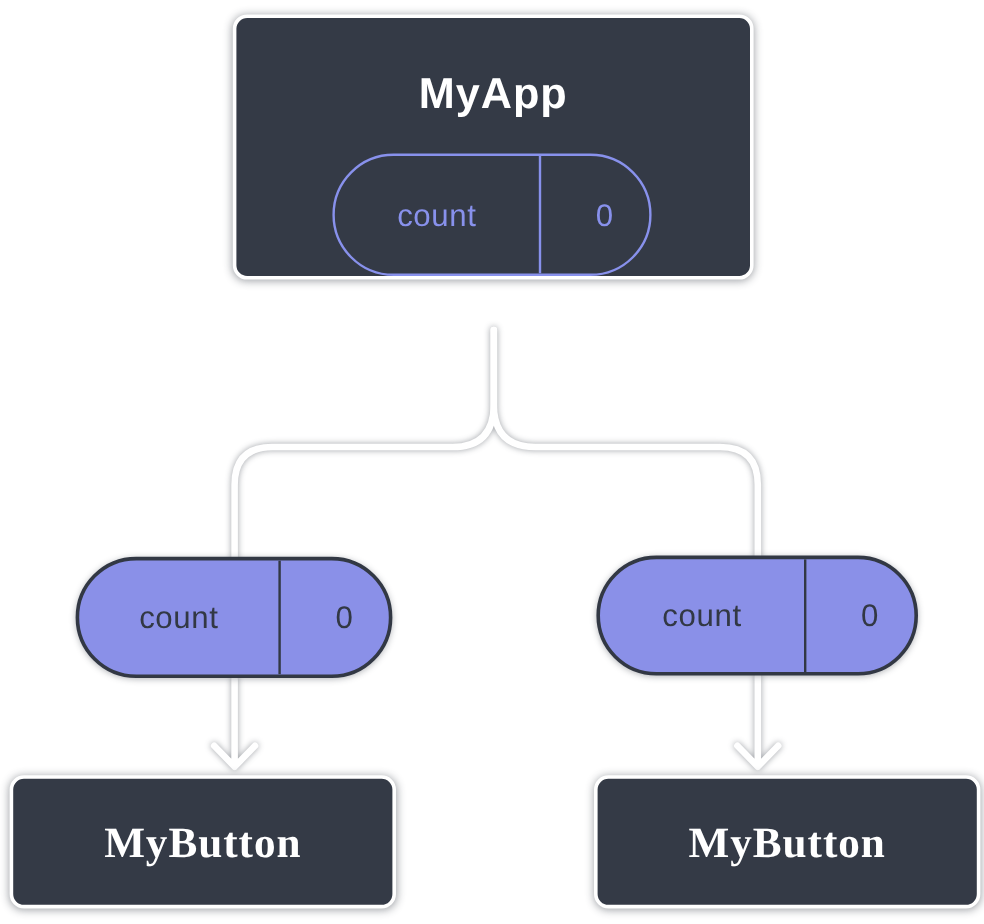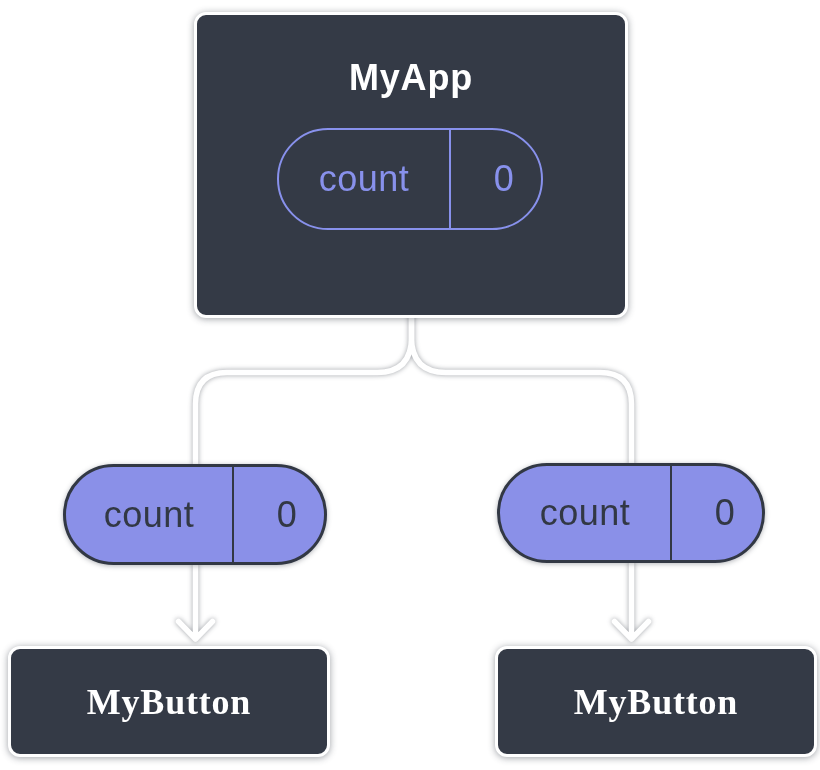"MyApp" div.node { height: 306px -> 221px }
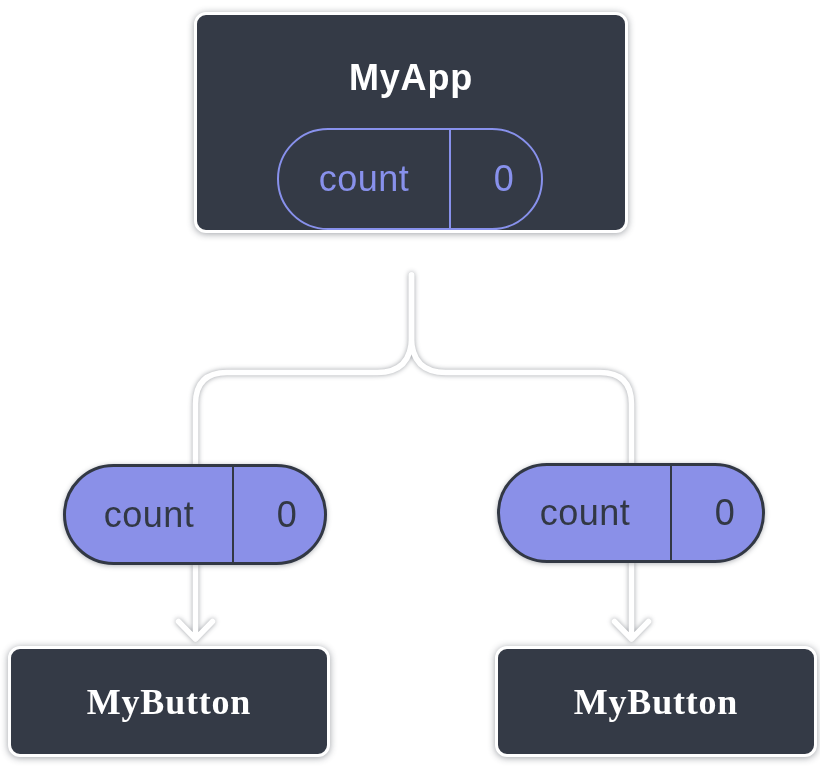"count" .pill { font-size: 36px -> 26px }
